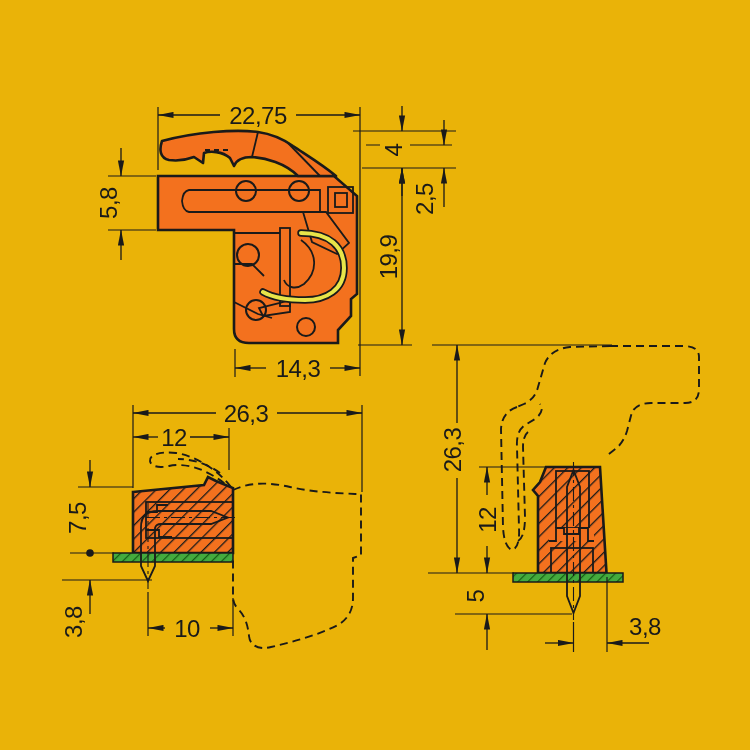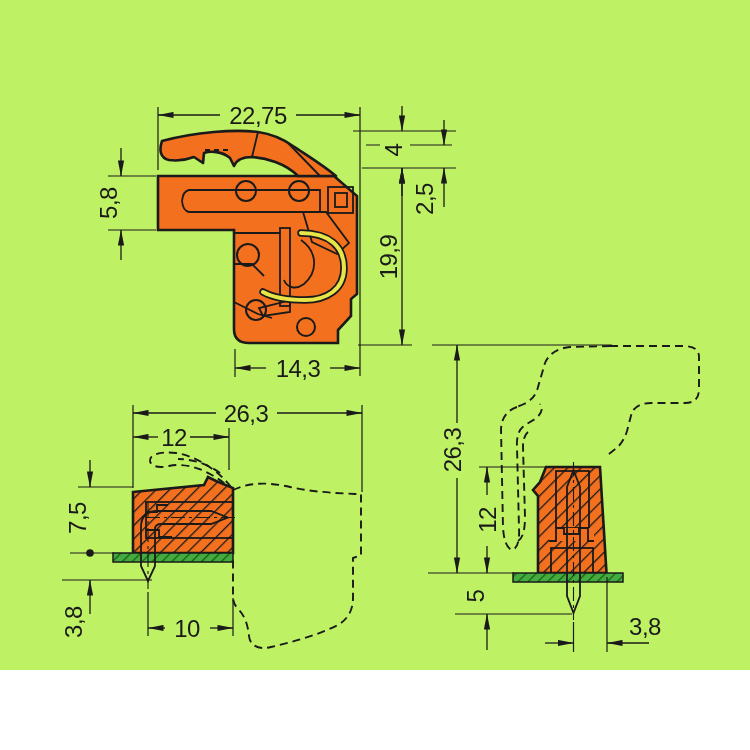"22,75" .stage { background: #bef264 -> #eab308; height: 670px -> 750px }
